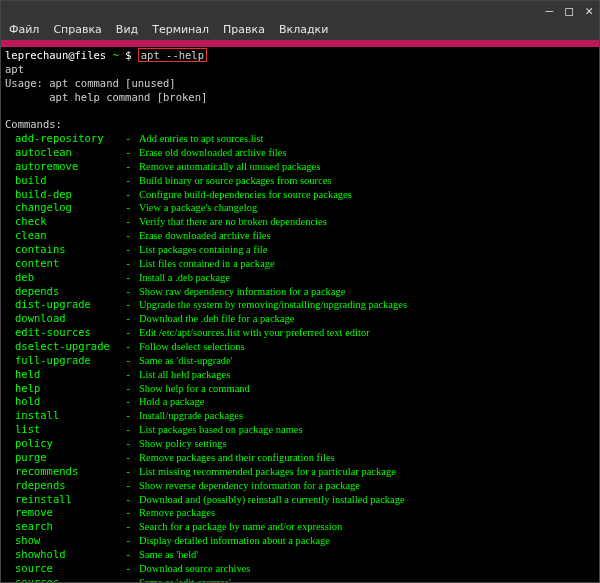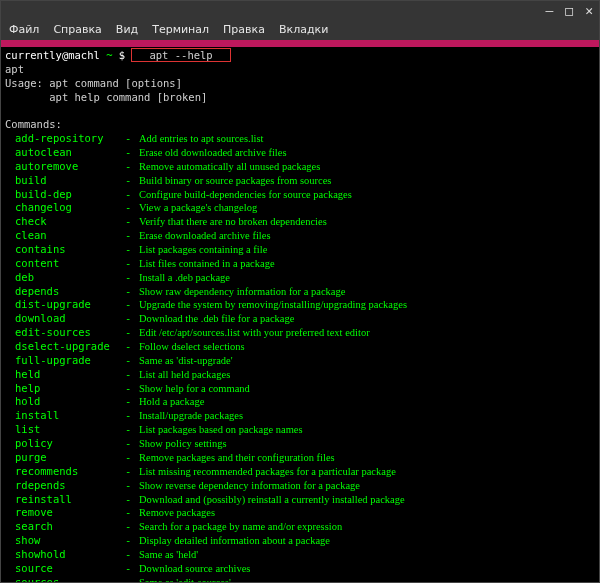"currently@machl" span.prompt-user { text: currently@machl -> leprechaun@files }
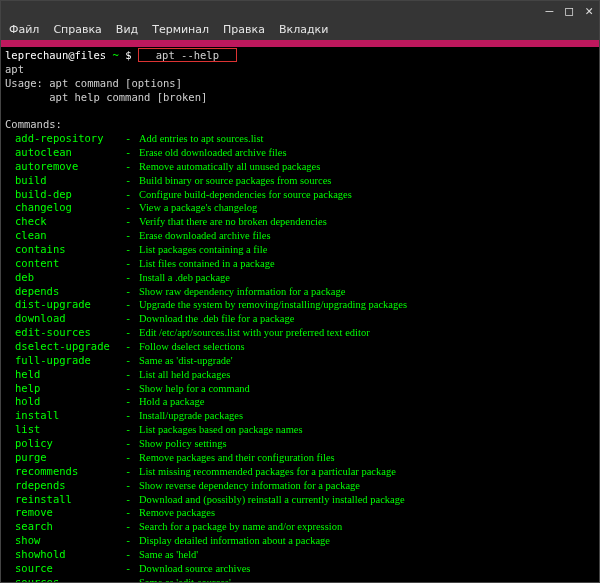"apt --help" .cmd-box { padding: 0 17px -> 0 2px }
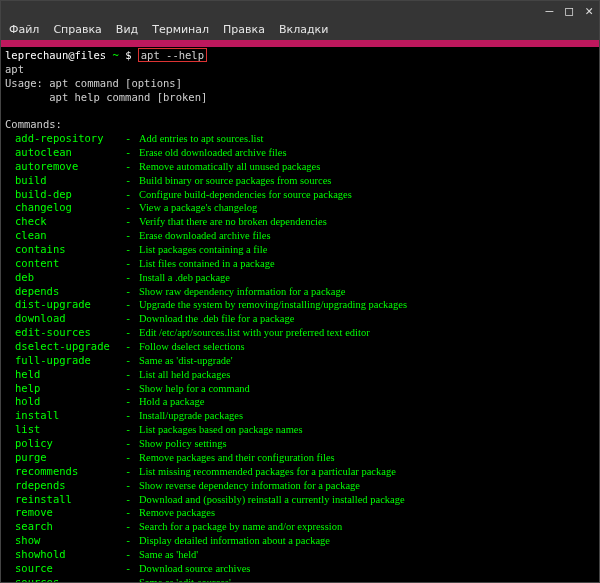"Usage: apt command [options]" span.usage { text: options -> unused }
